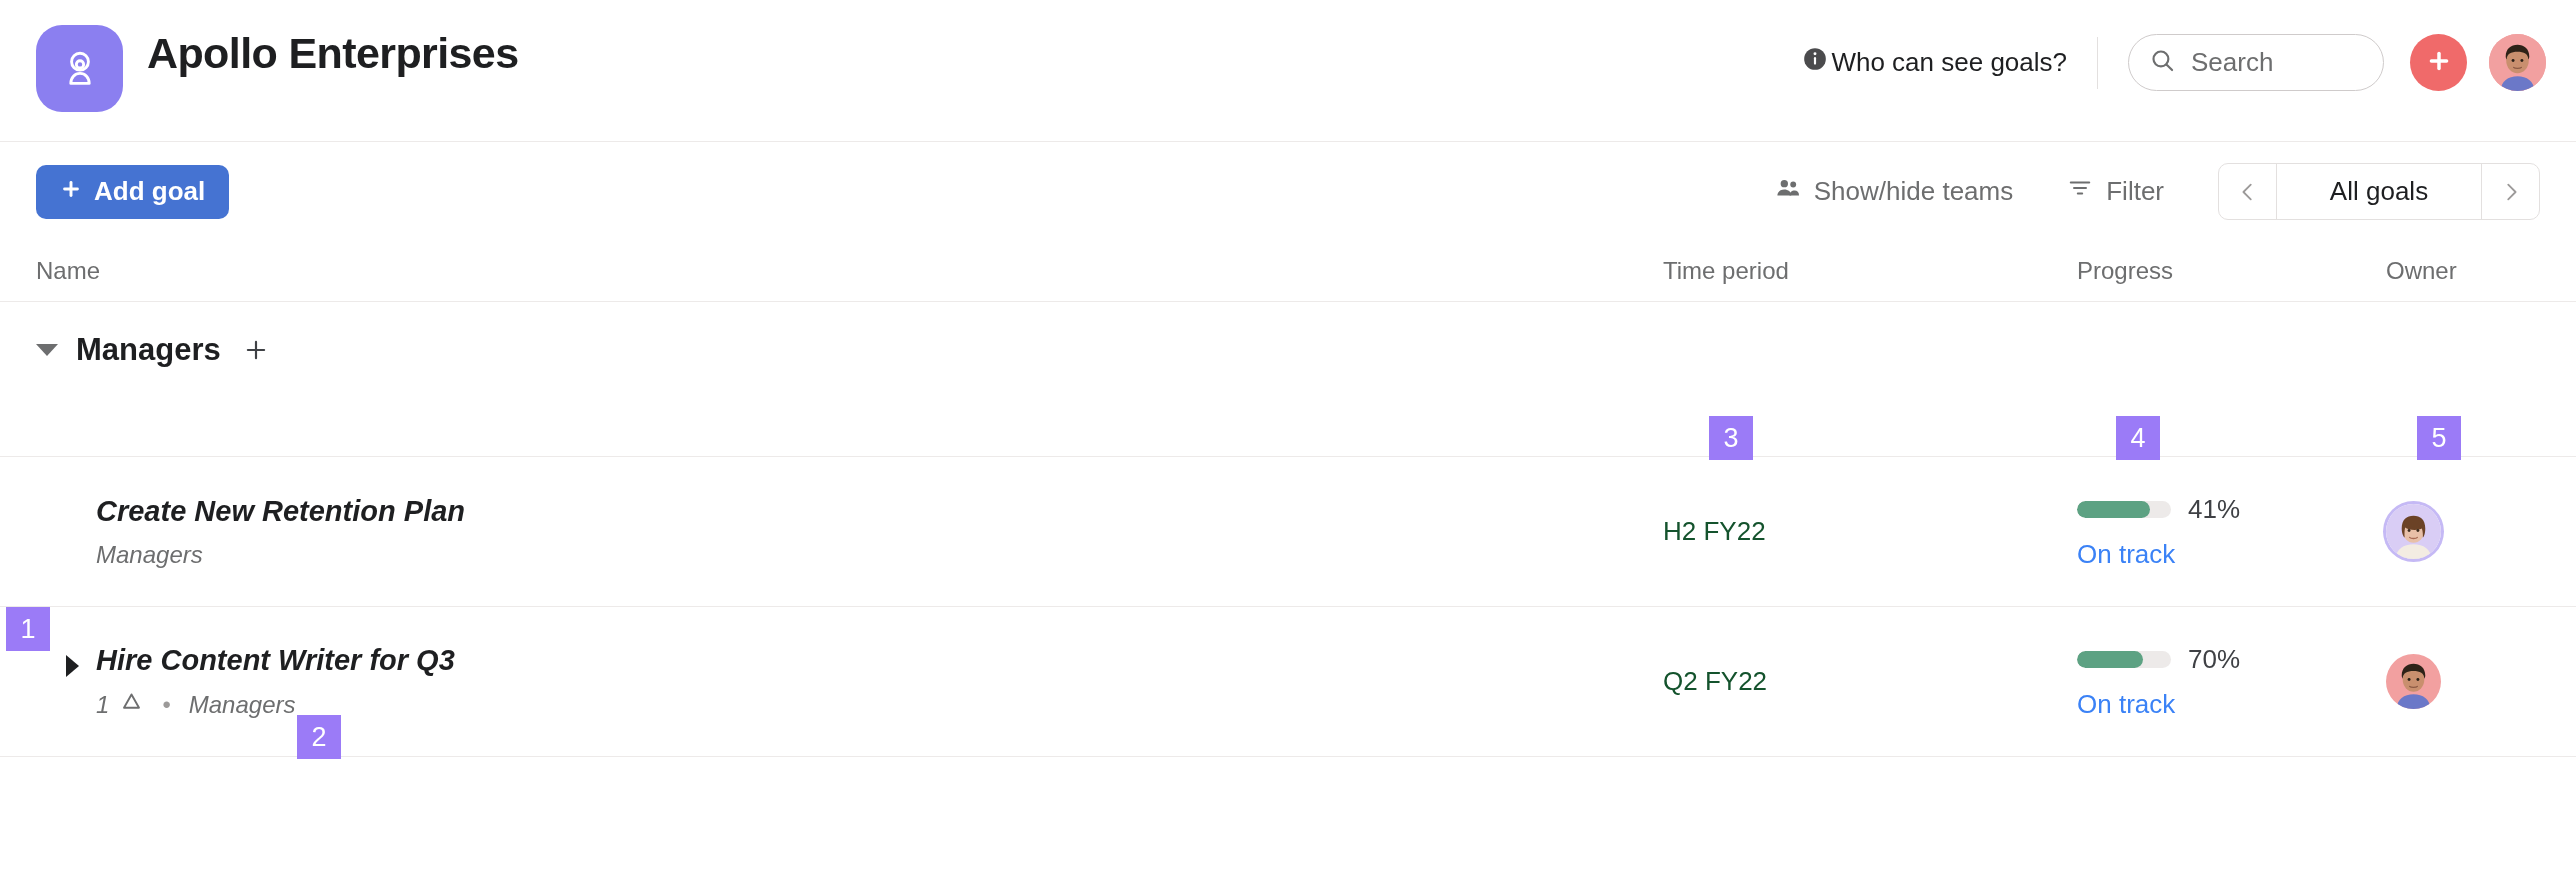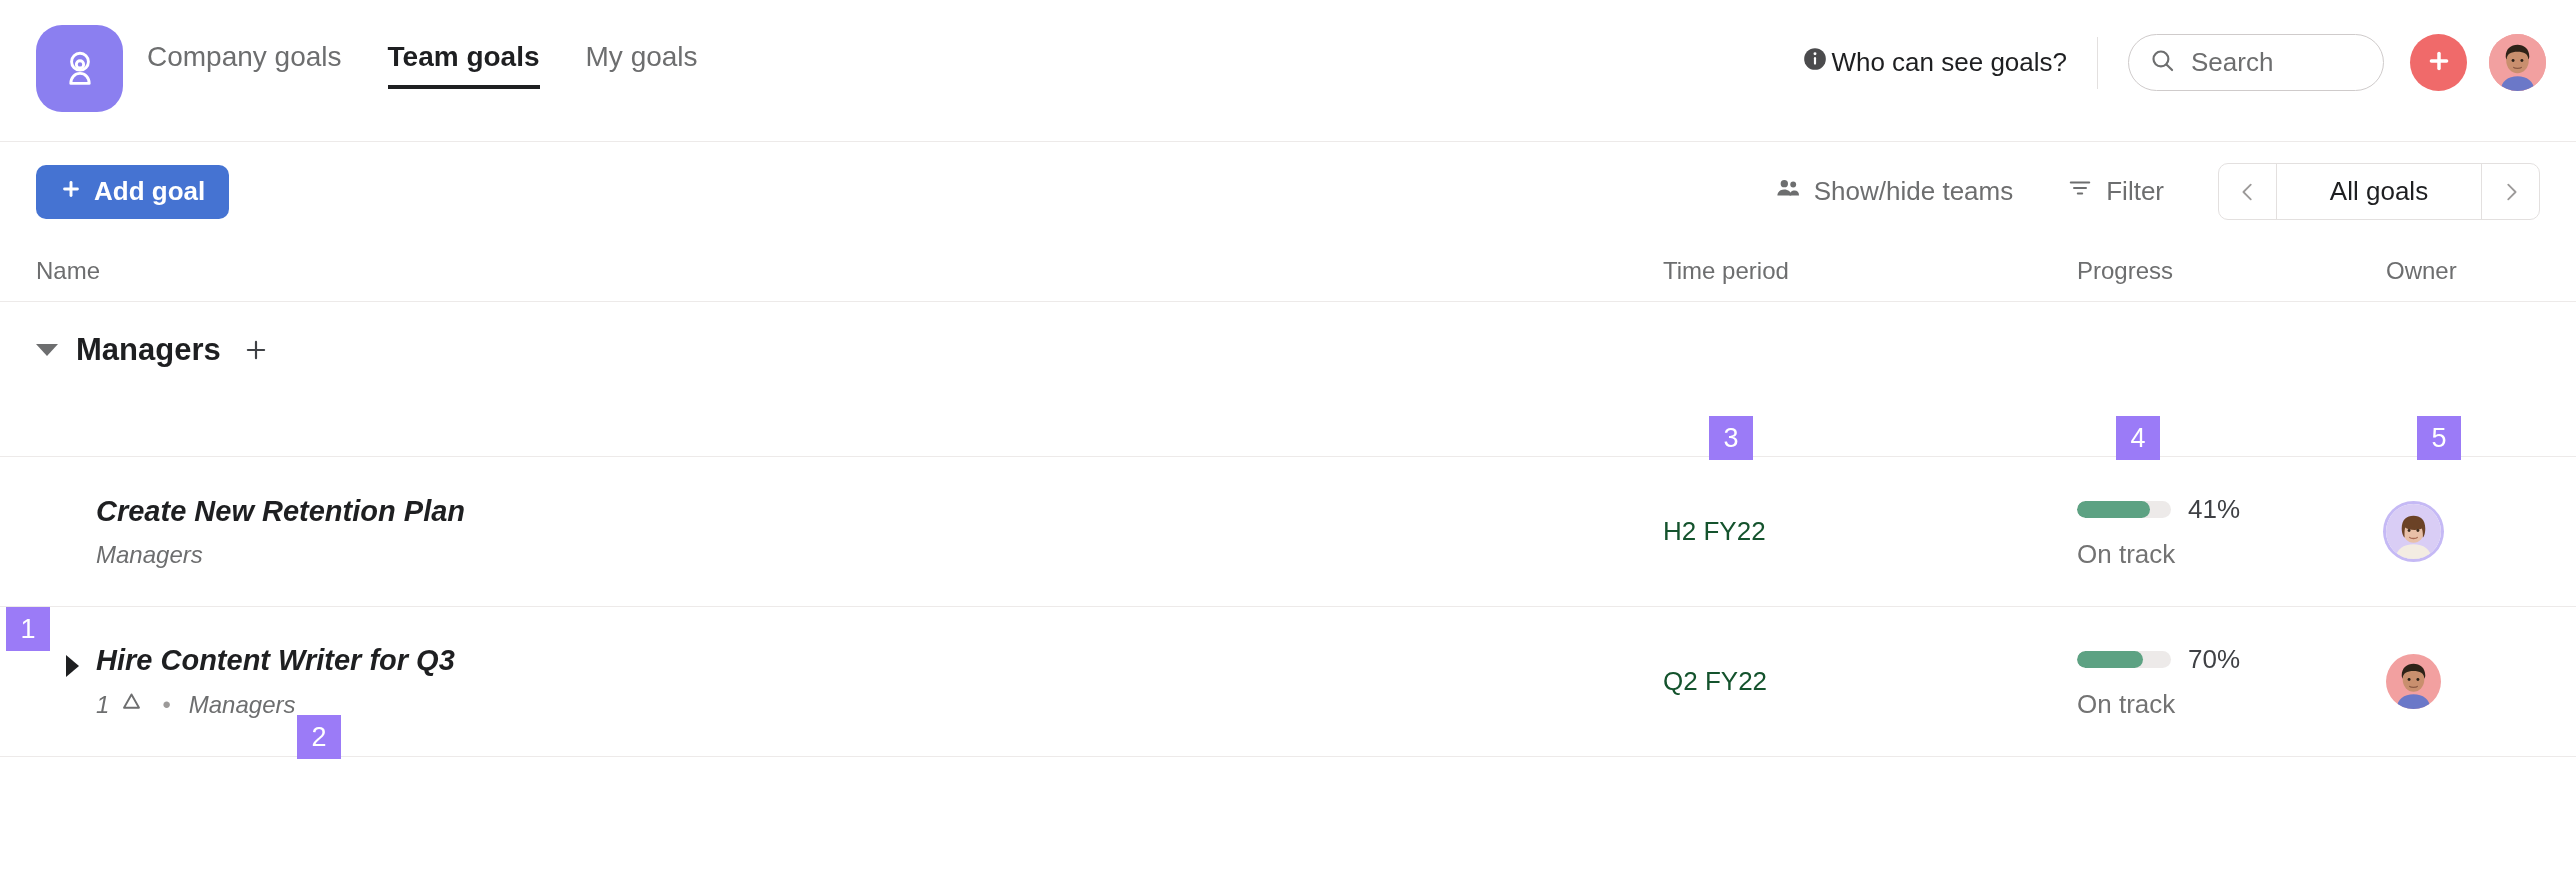"Apollo Enterprises" div.app-title { html: none -> <div>Apollo Enterprises</div> }
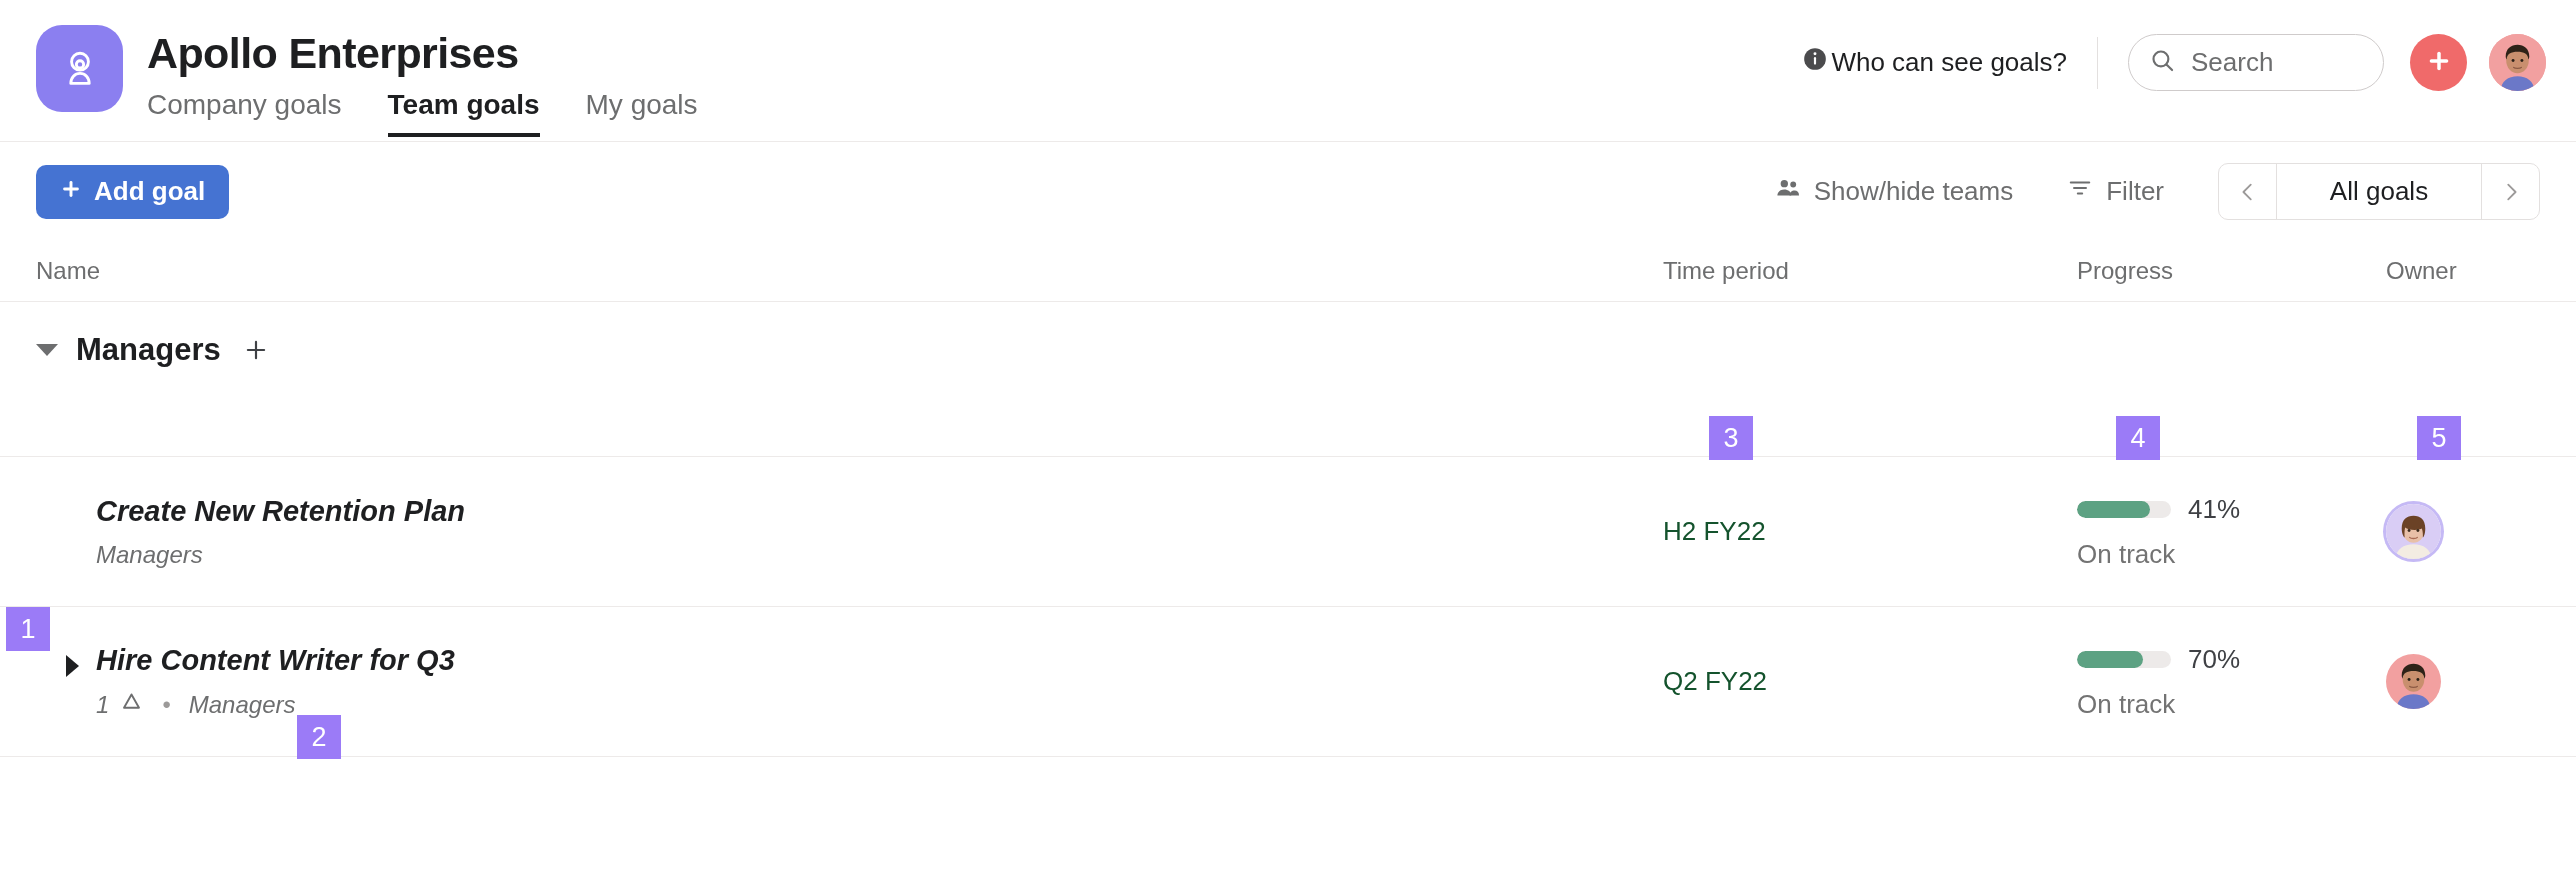"Company goals" div.tabs { html: <div> <div>Company goals</div> <div>Team goals</div> <div>My goals</div> </div> -> none }
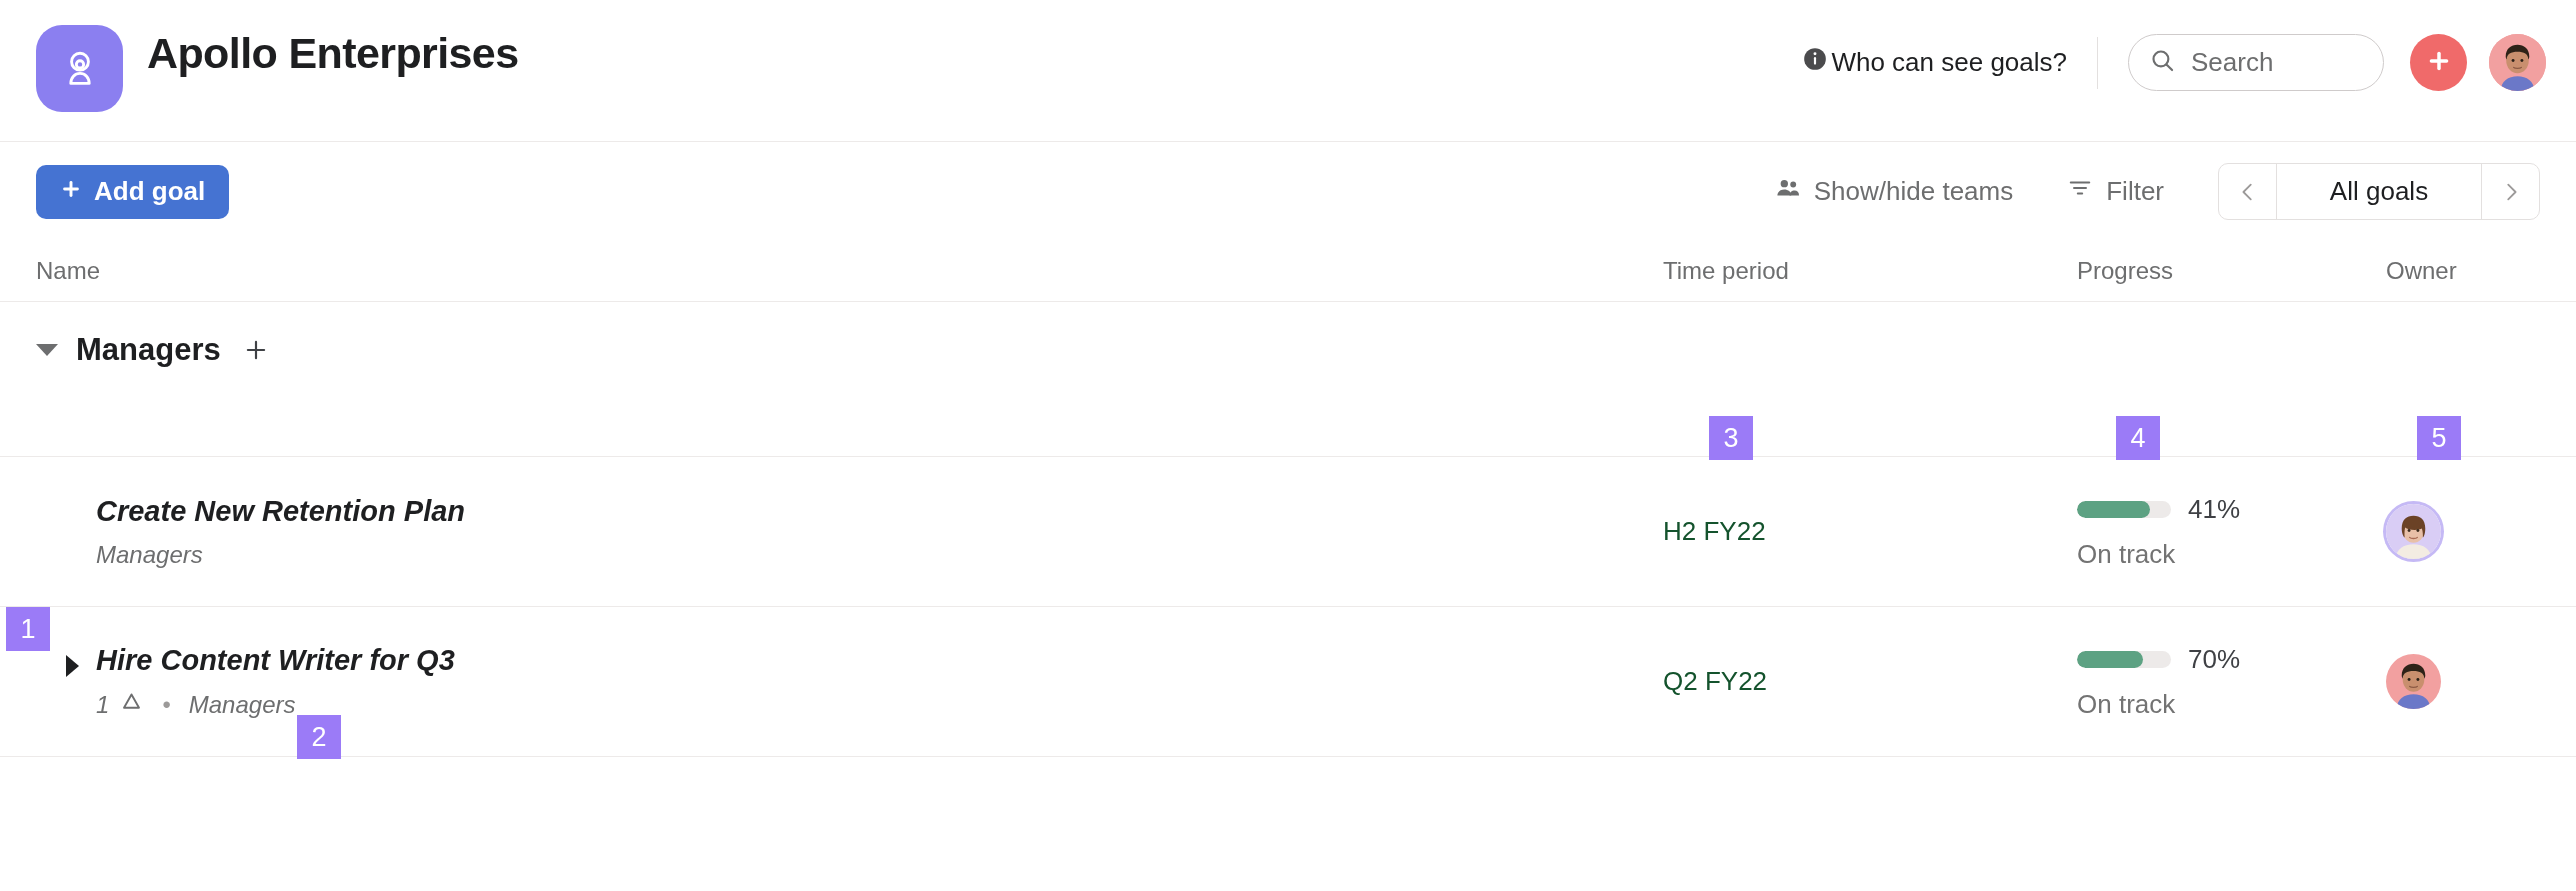"On track" .prog-status { color: #737373 -> #3b82f6 }
